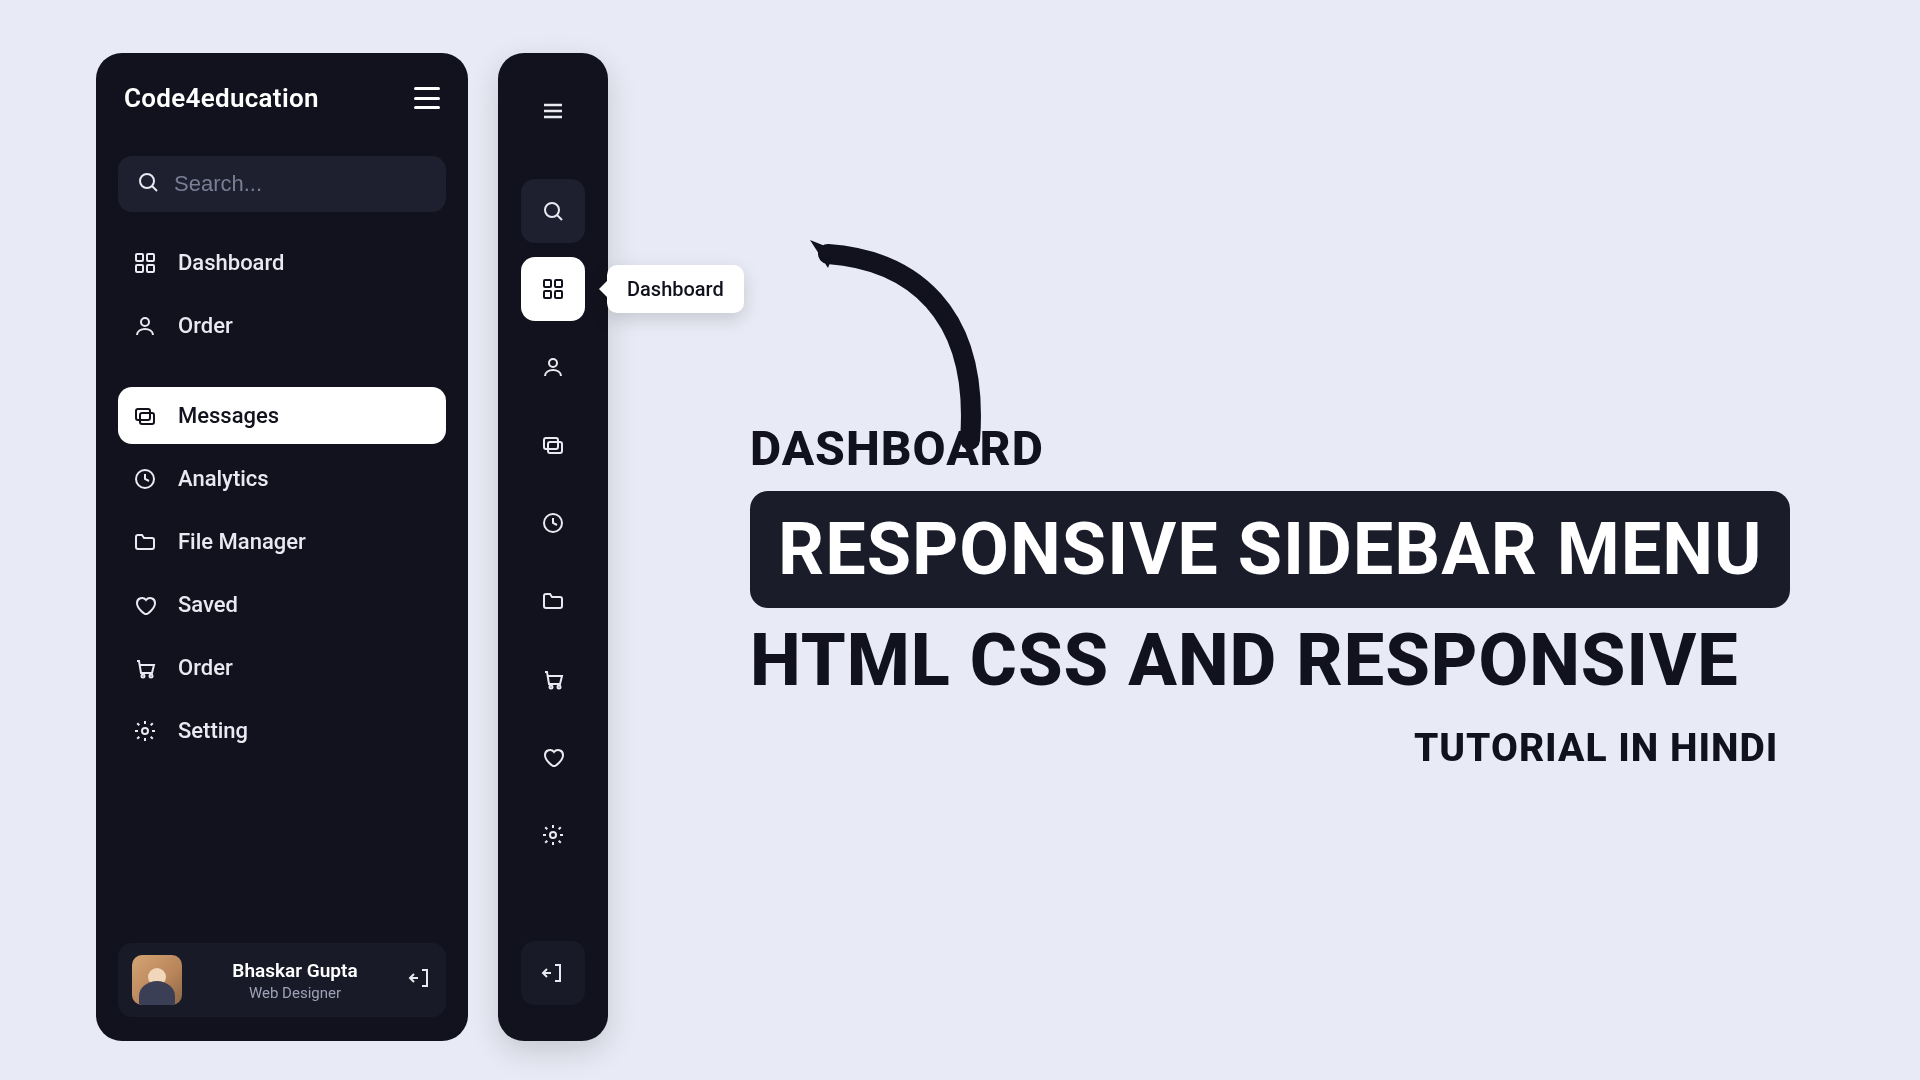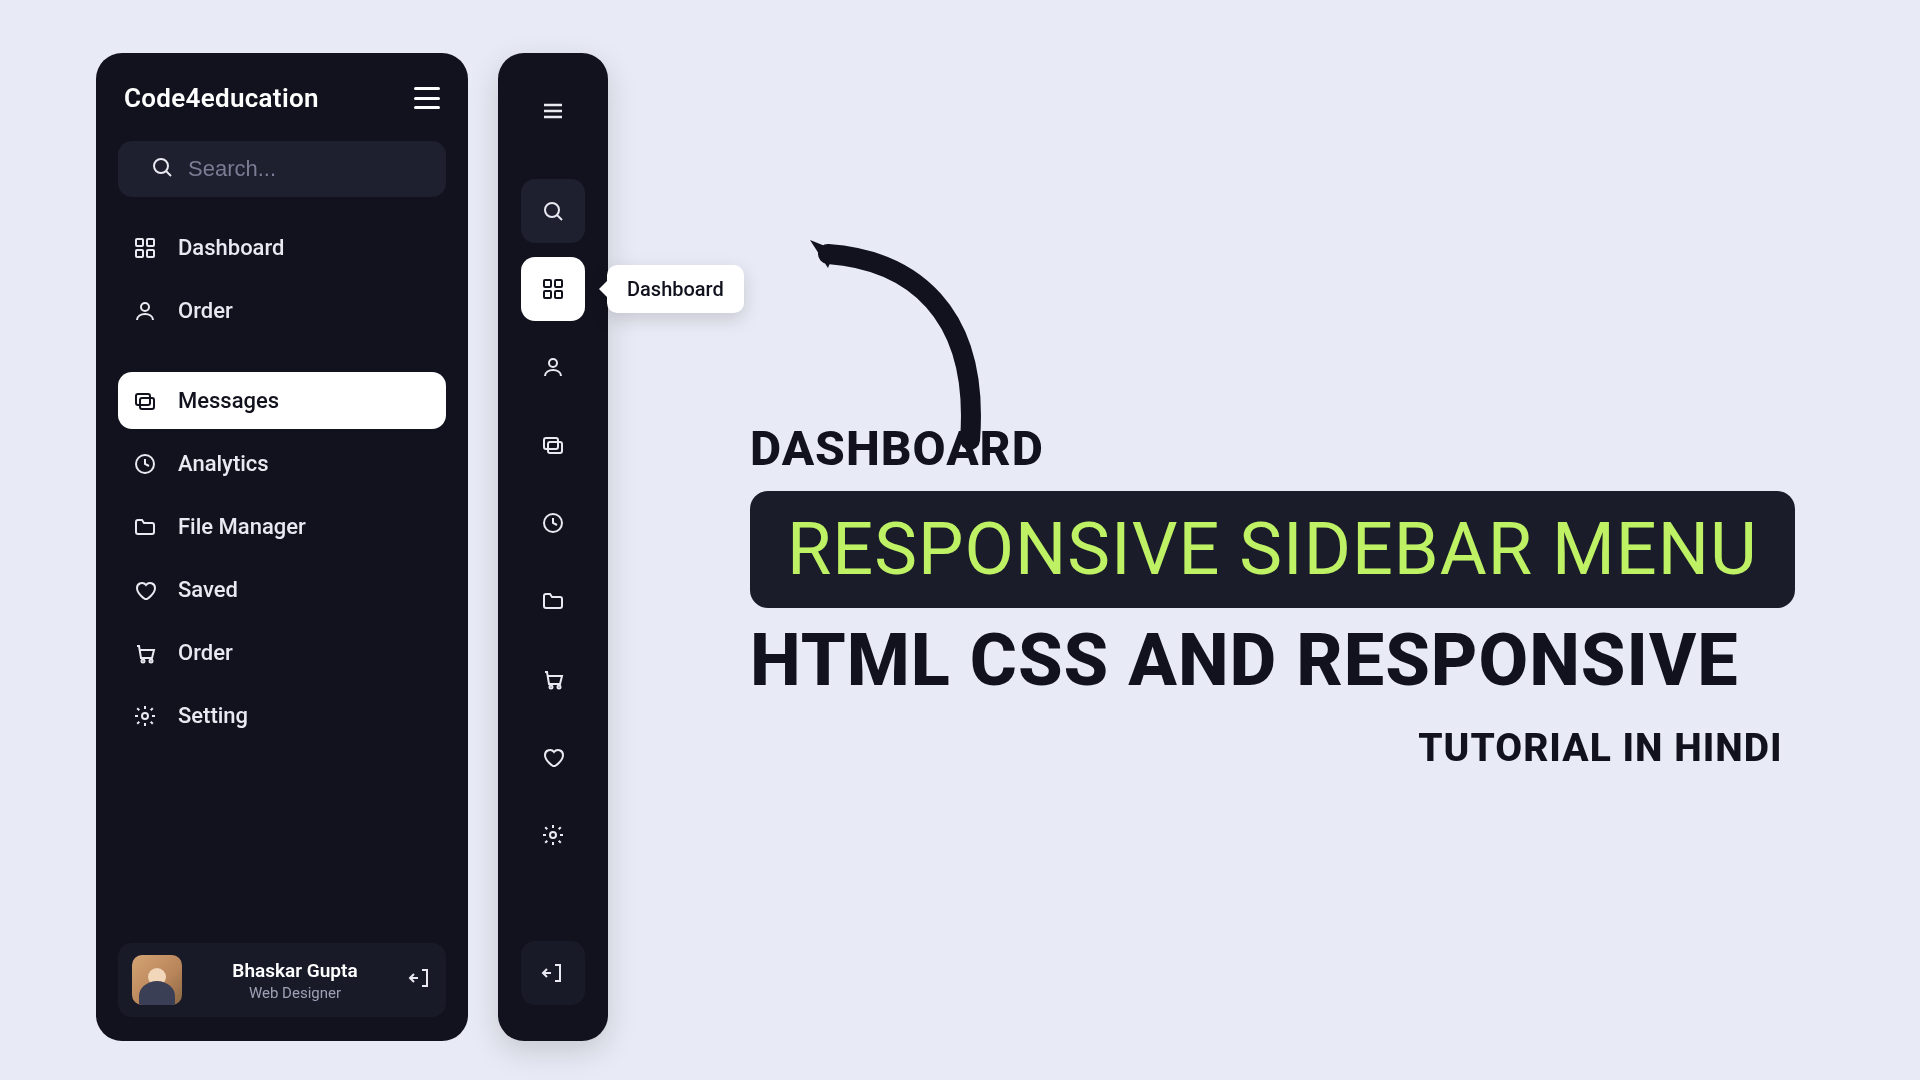"Search..." .search { margin-top: 12px -> 27px; padding: 14px 32px -> 14px 18px }
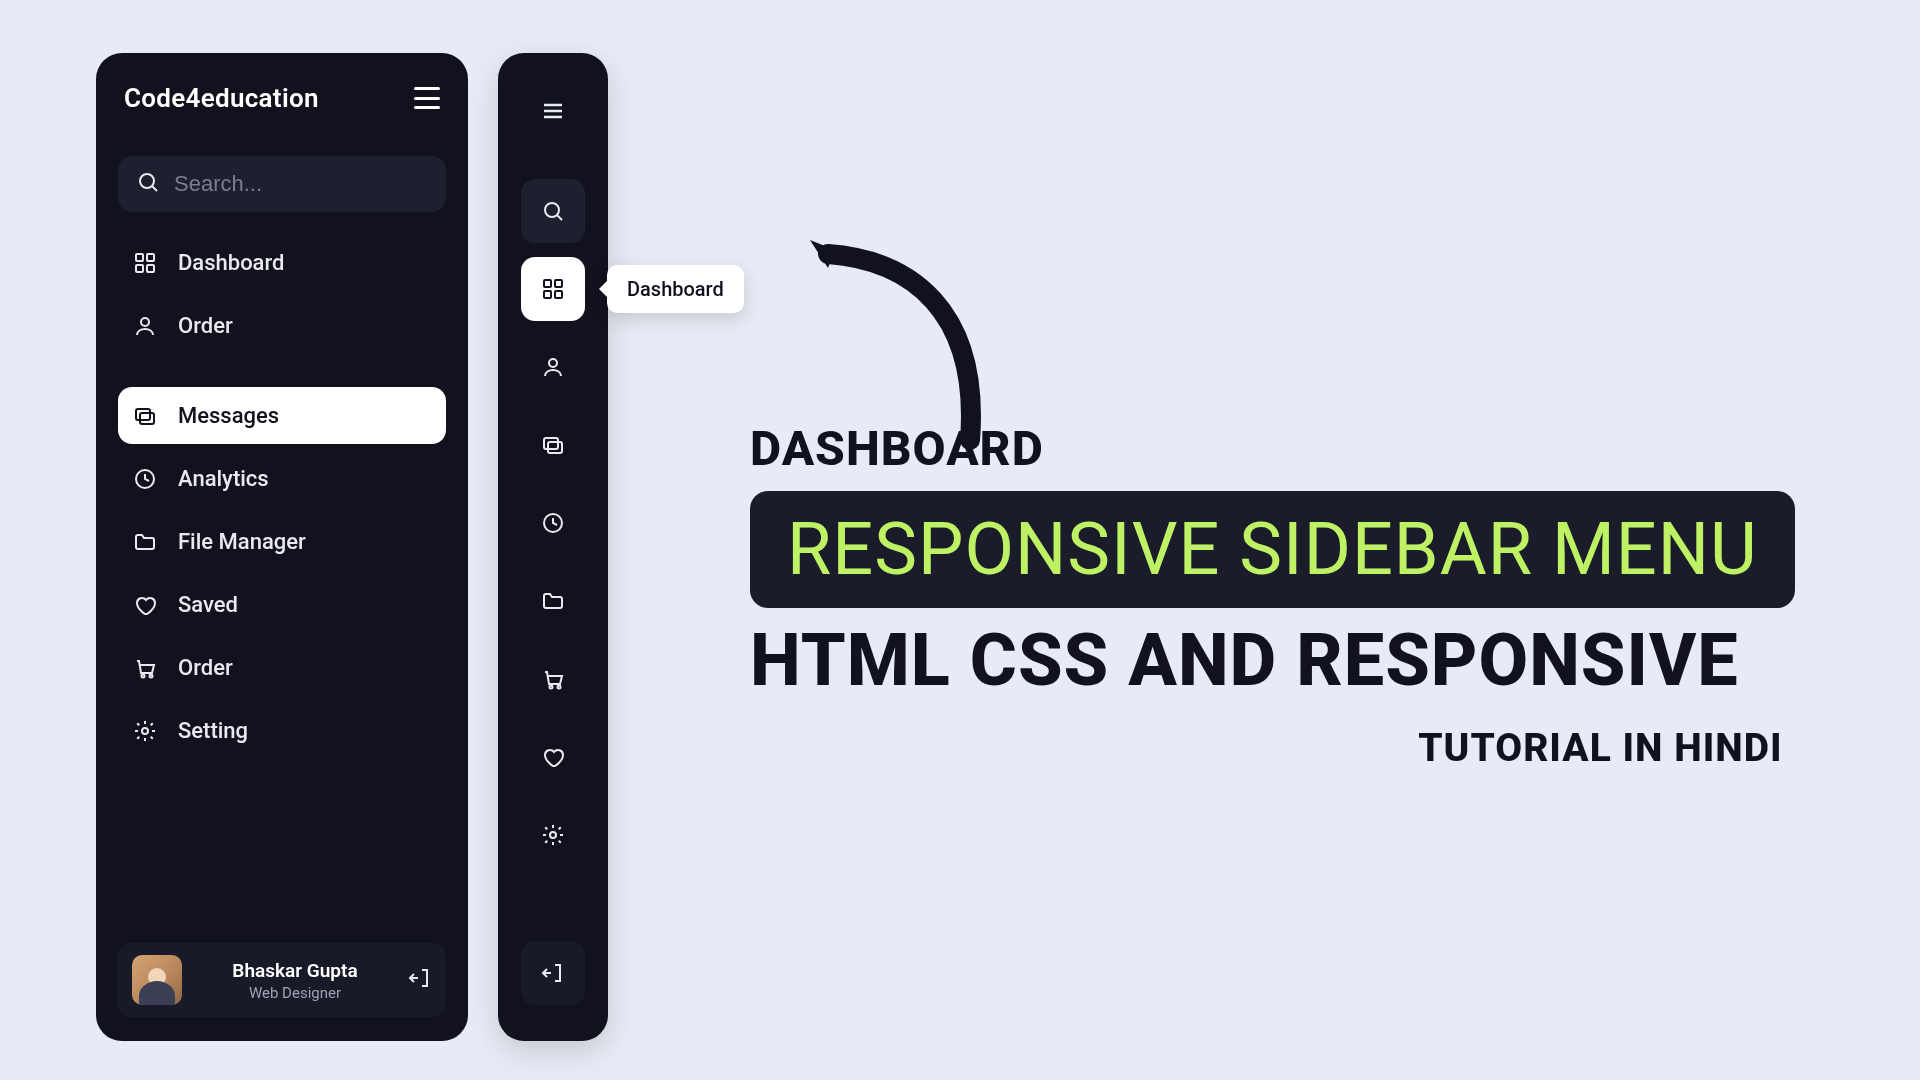"RESPONSIVE SIDEBAR MENU" .h2box { color: #bef264 -> #ffffff; font-weight: 400 -> 700; padding: 16px 37px -> 16px 28px }
